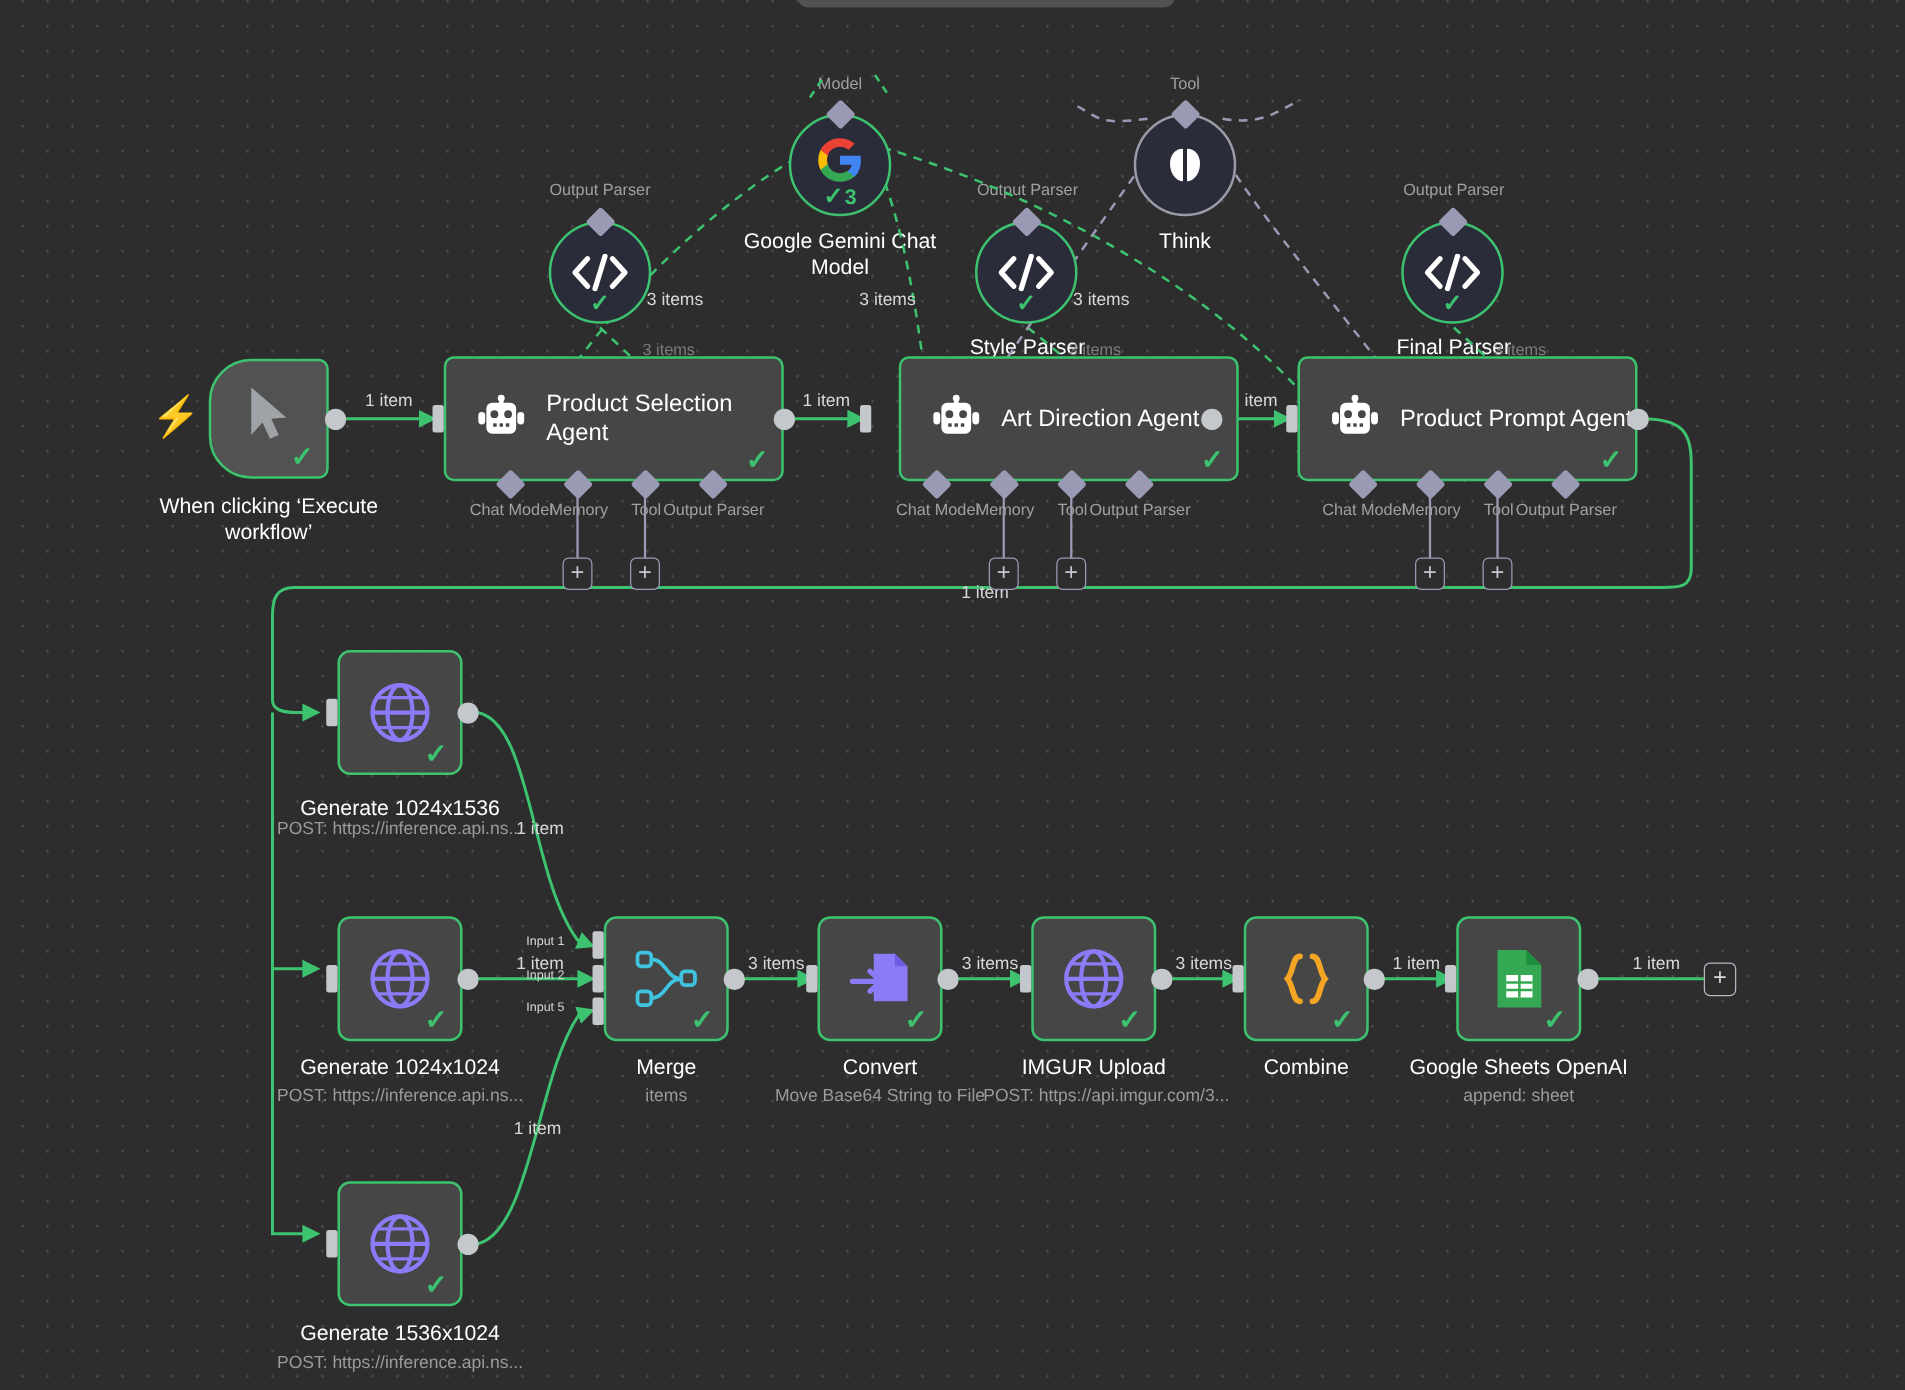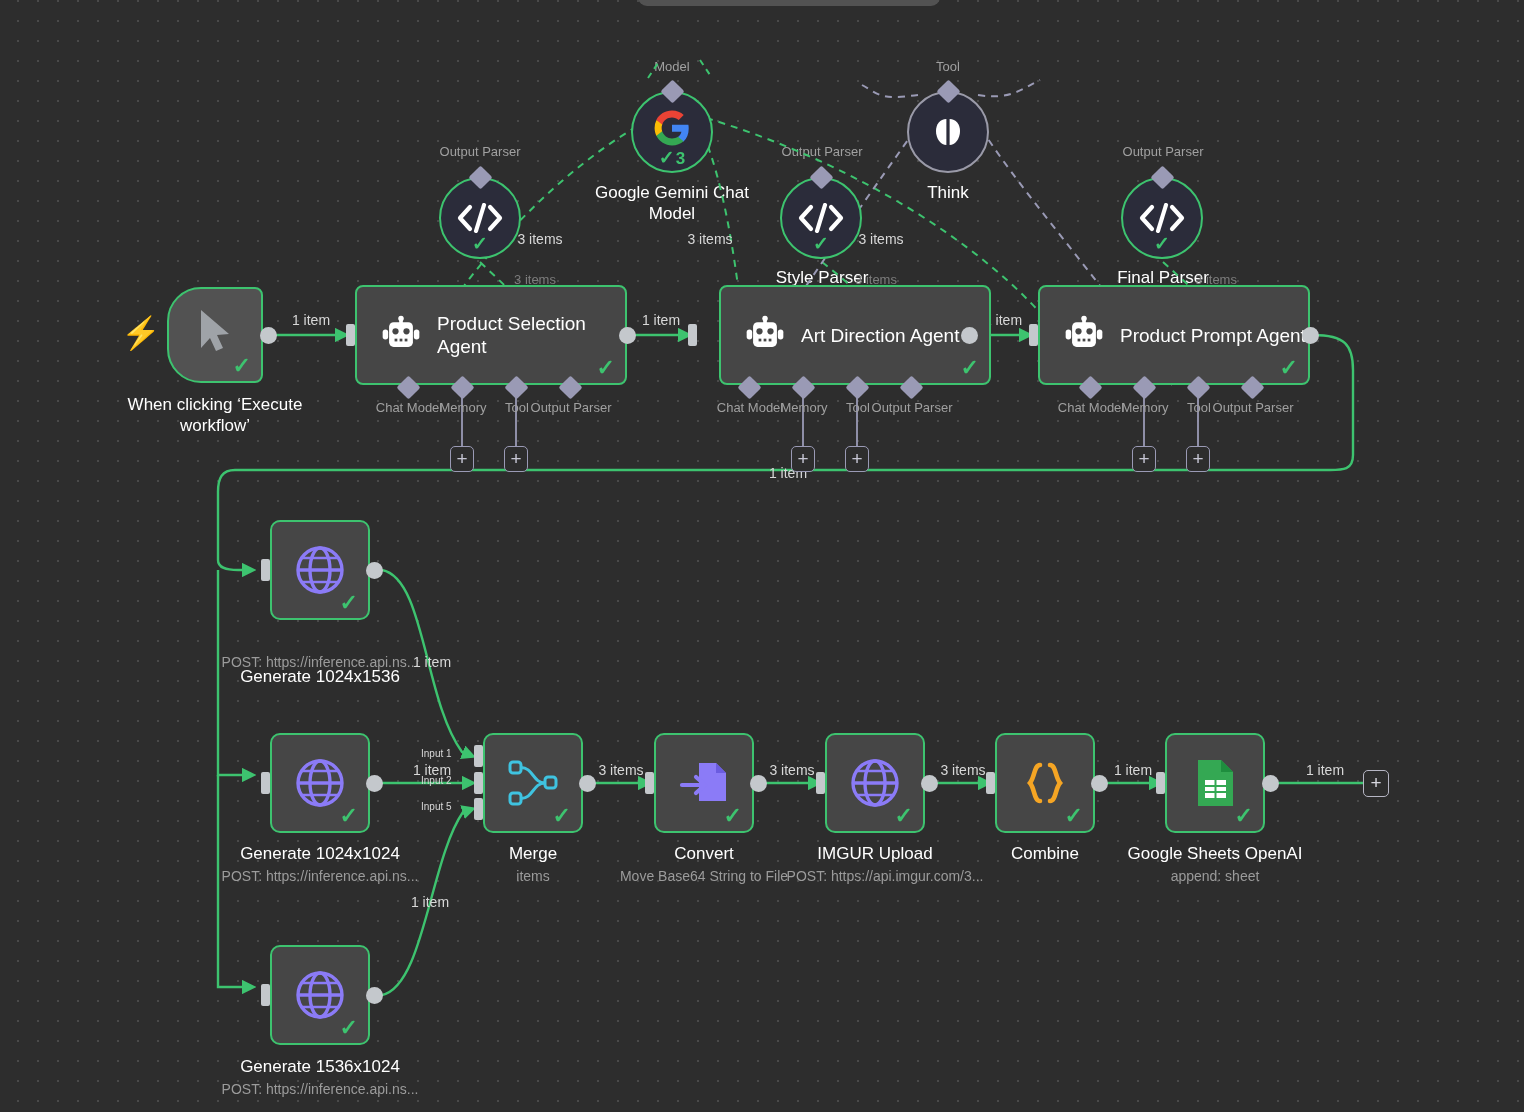"Generate 1024x1536" div.caption { top: 624px -> 594px }
